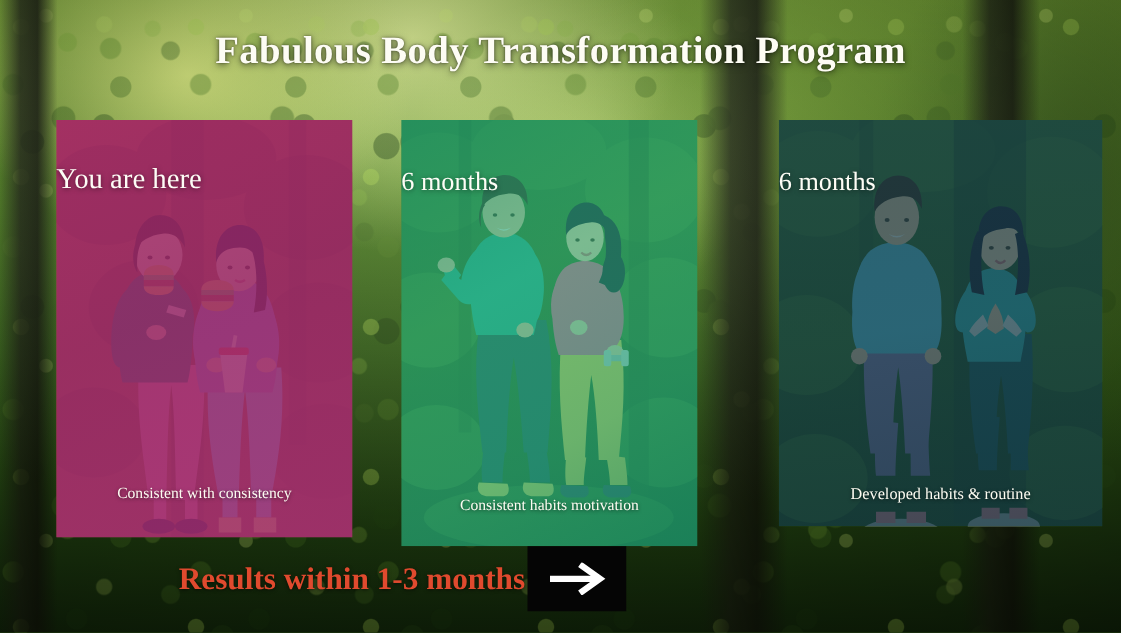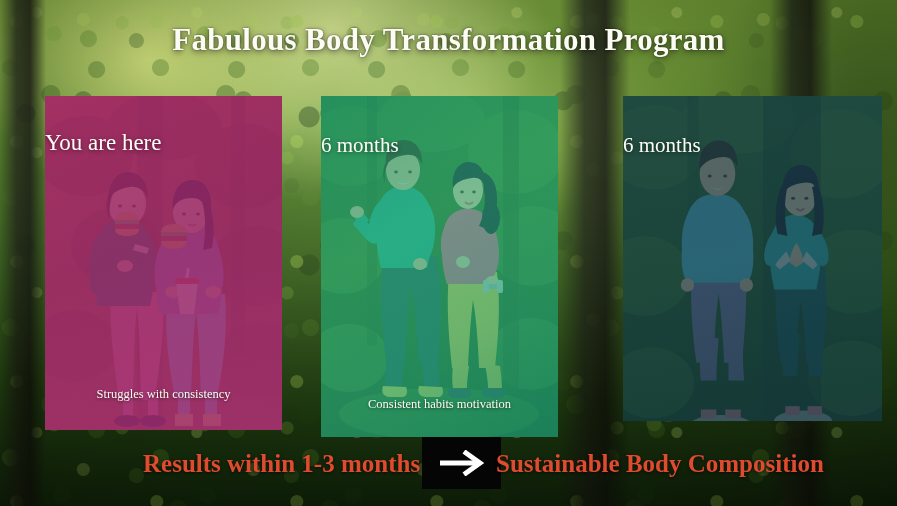"Struggles with consistency" div.card-cap { text: Struggles -> Consistent }
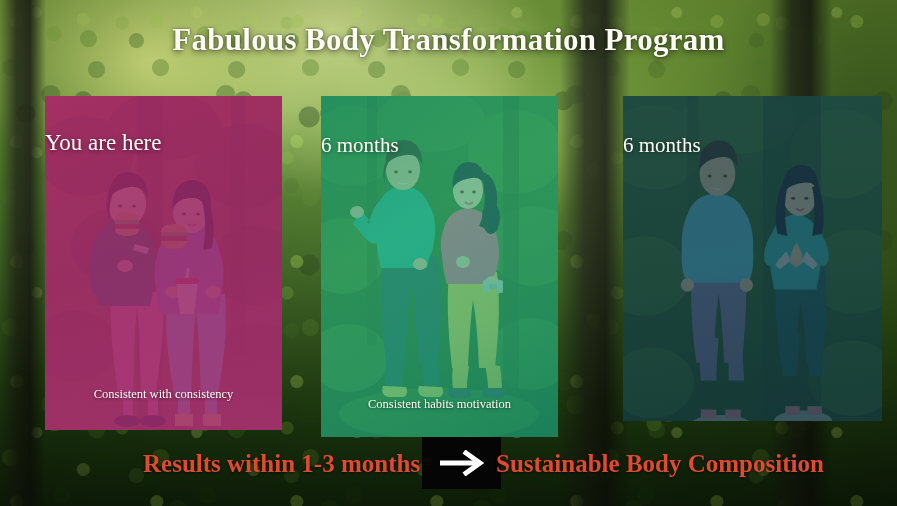"Developed habits & routine" div.card-cap { html: none -> <div>Developed habits &amp; routine</div> }
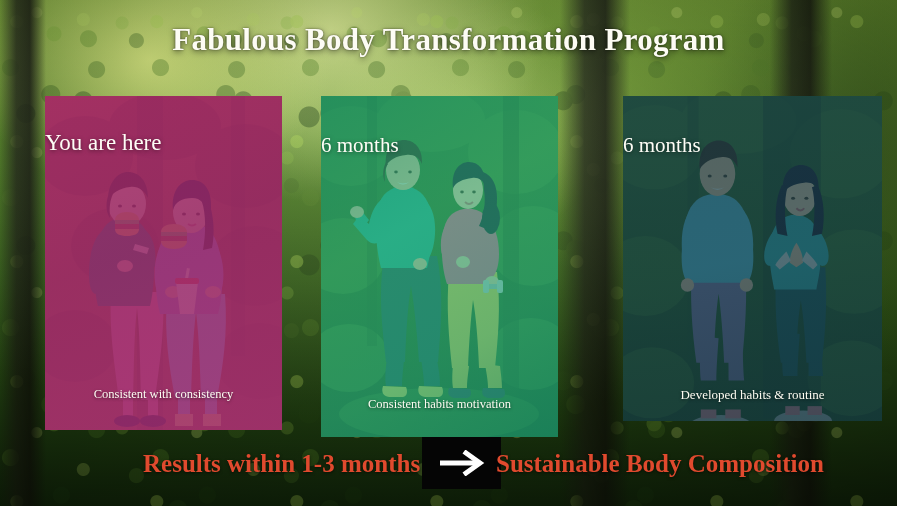"Sustainable Body Composition" div.bottom-text { html: <div>Sustainable Body Composition</div> -> none }
